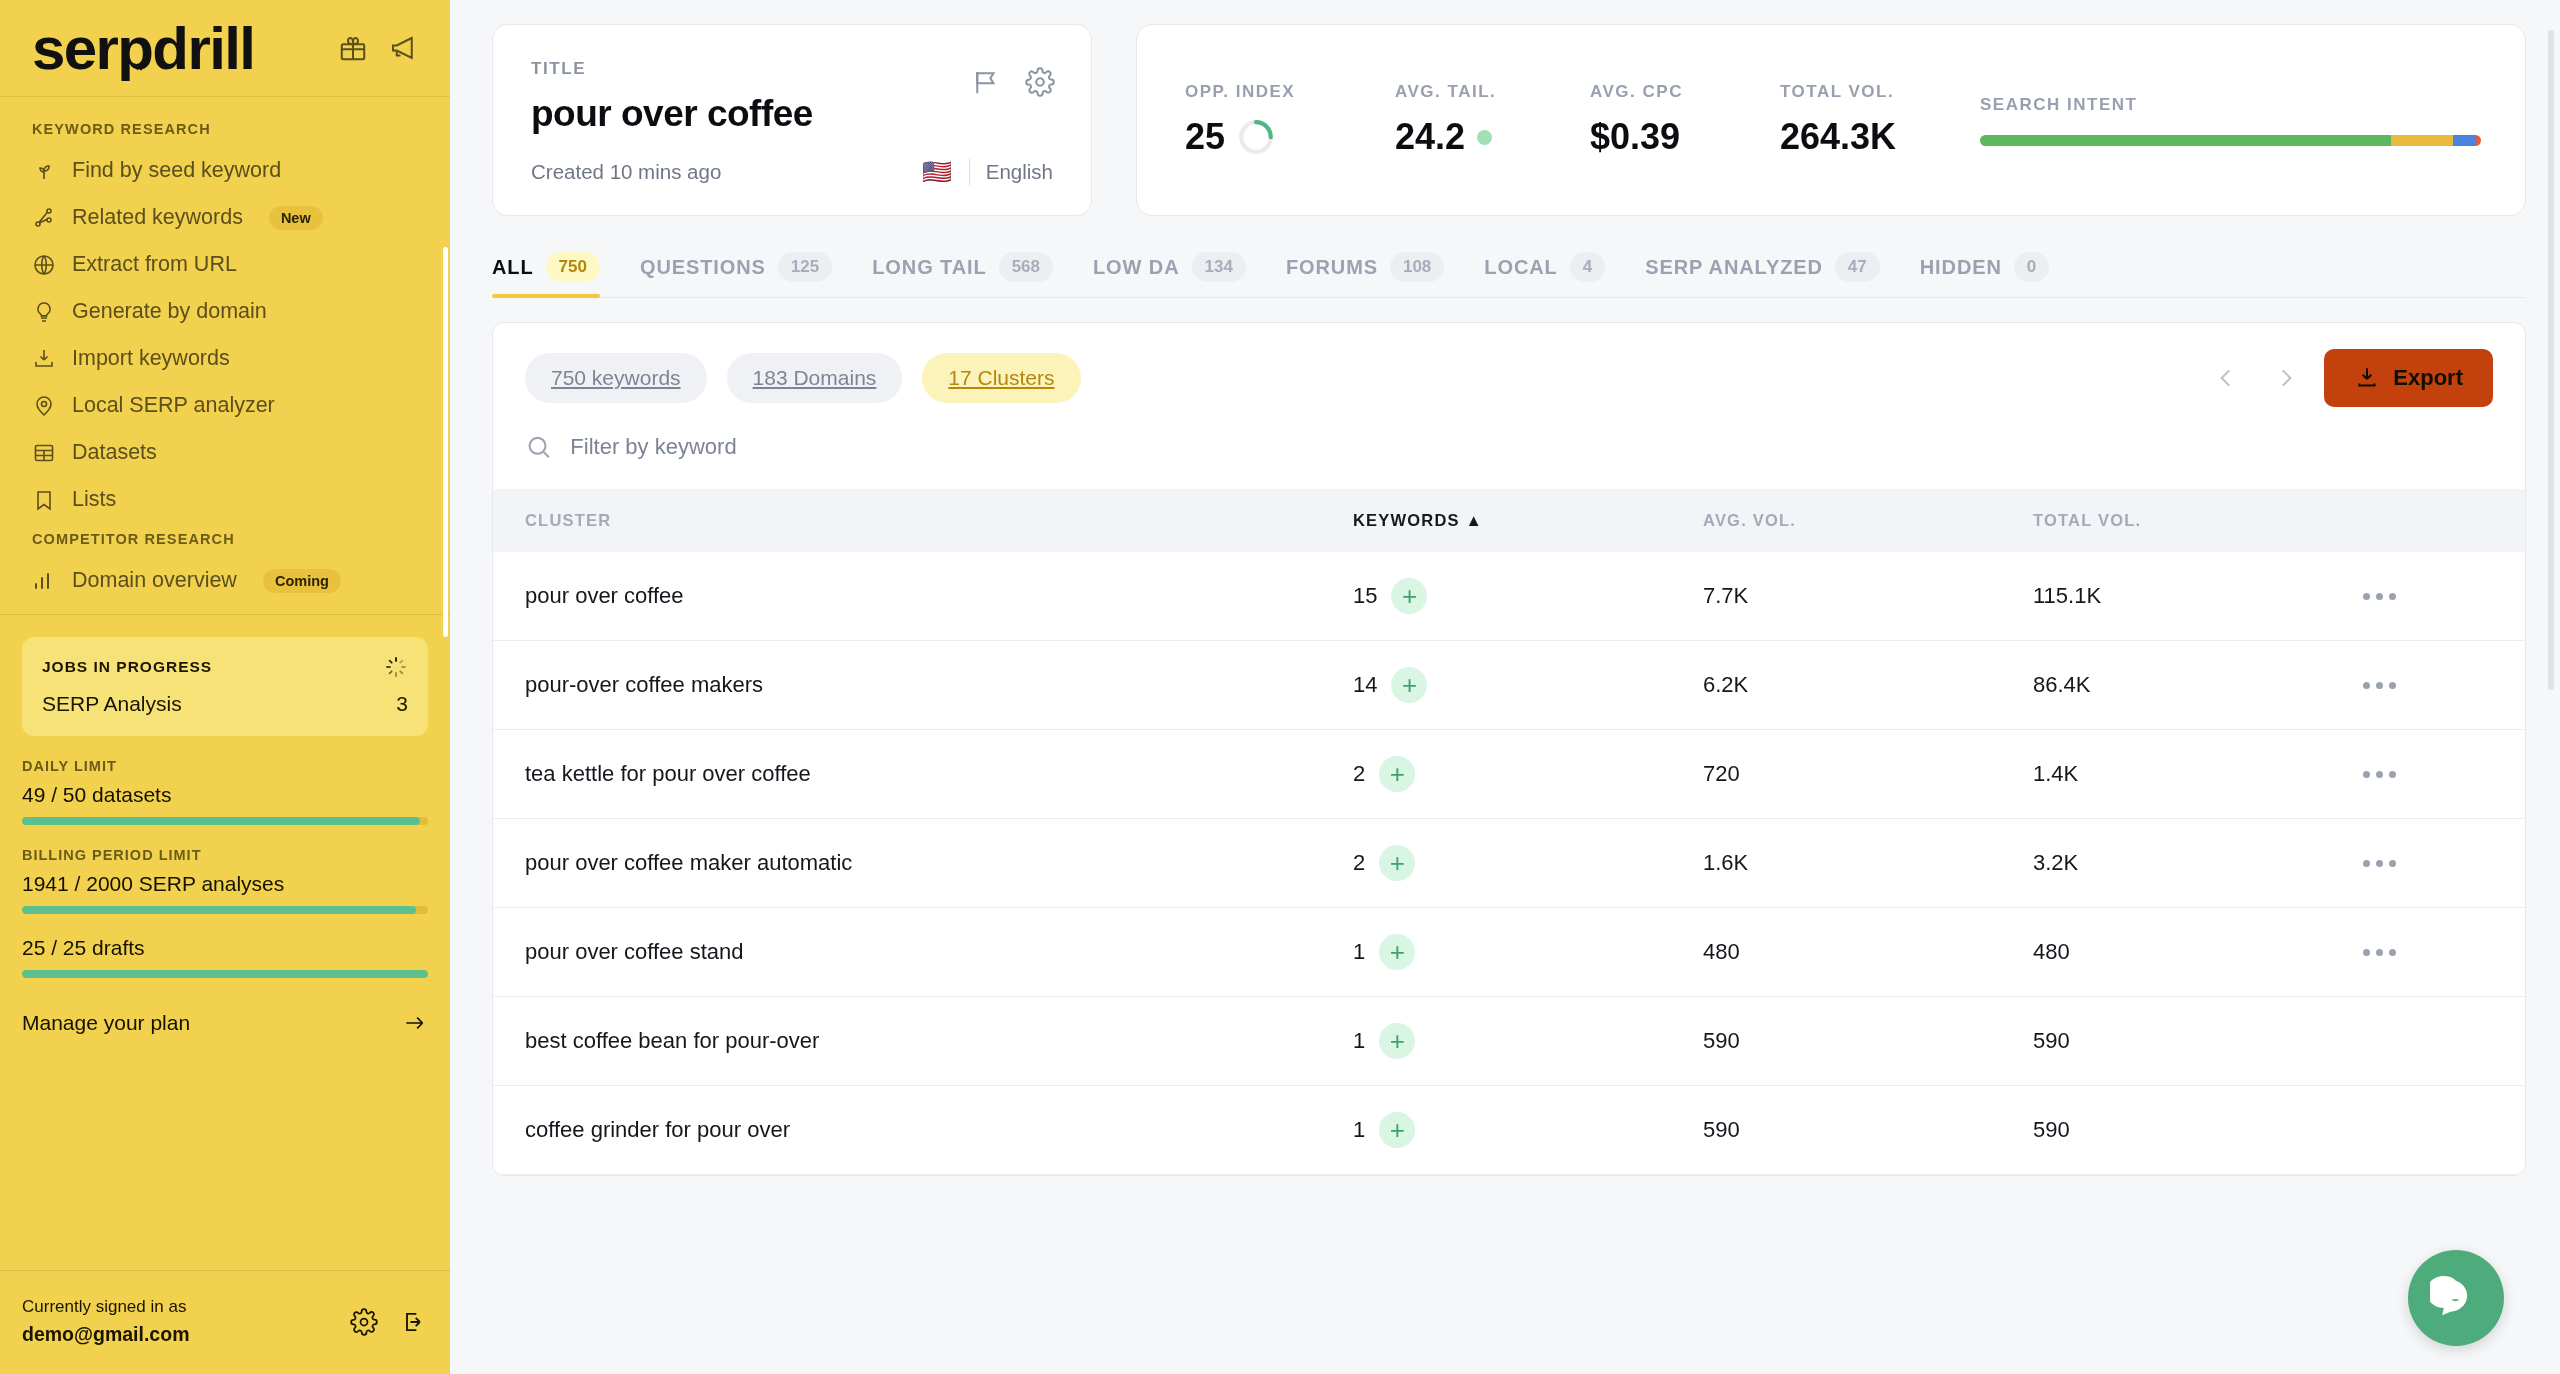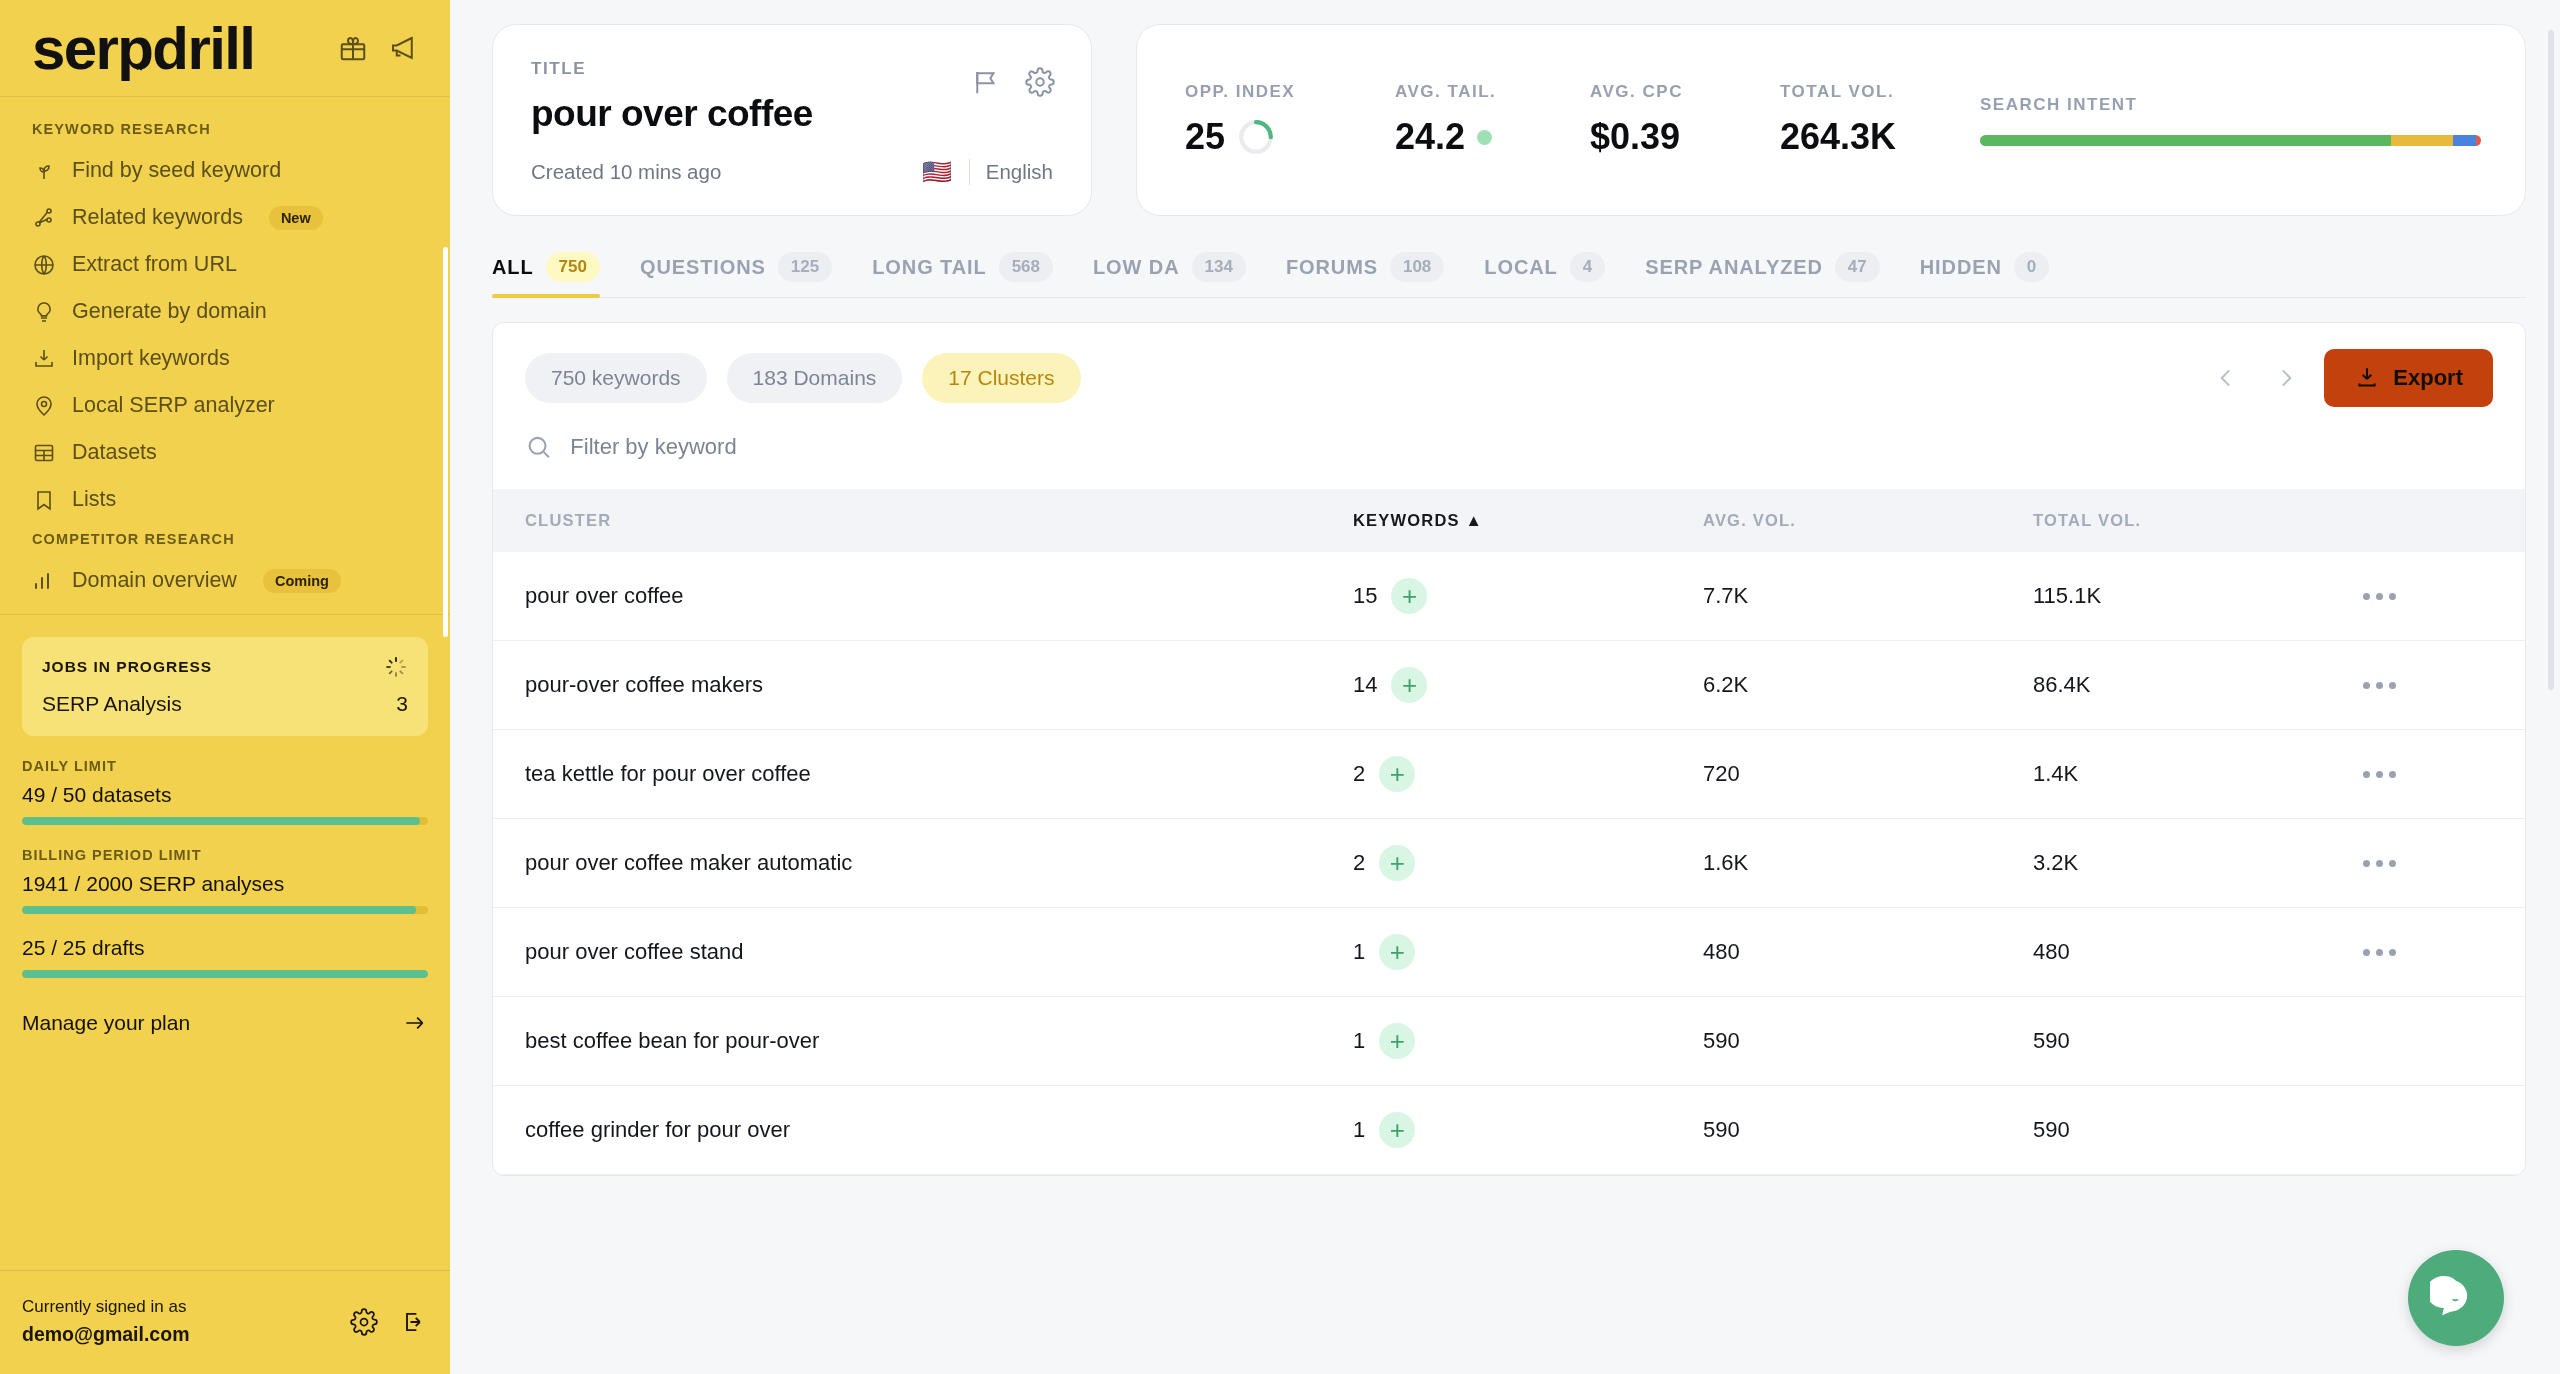"TITLE" .card { border-radius: 24px -> 16px }
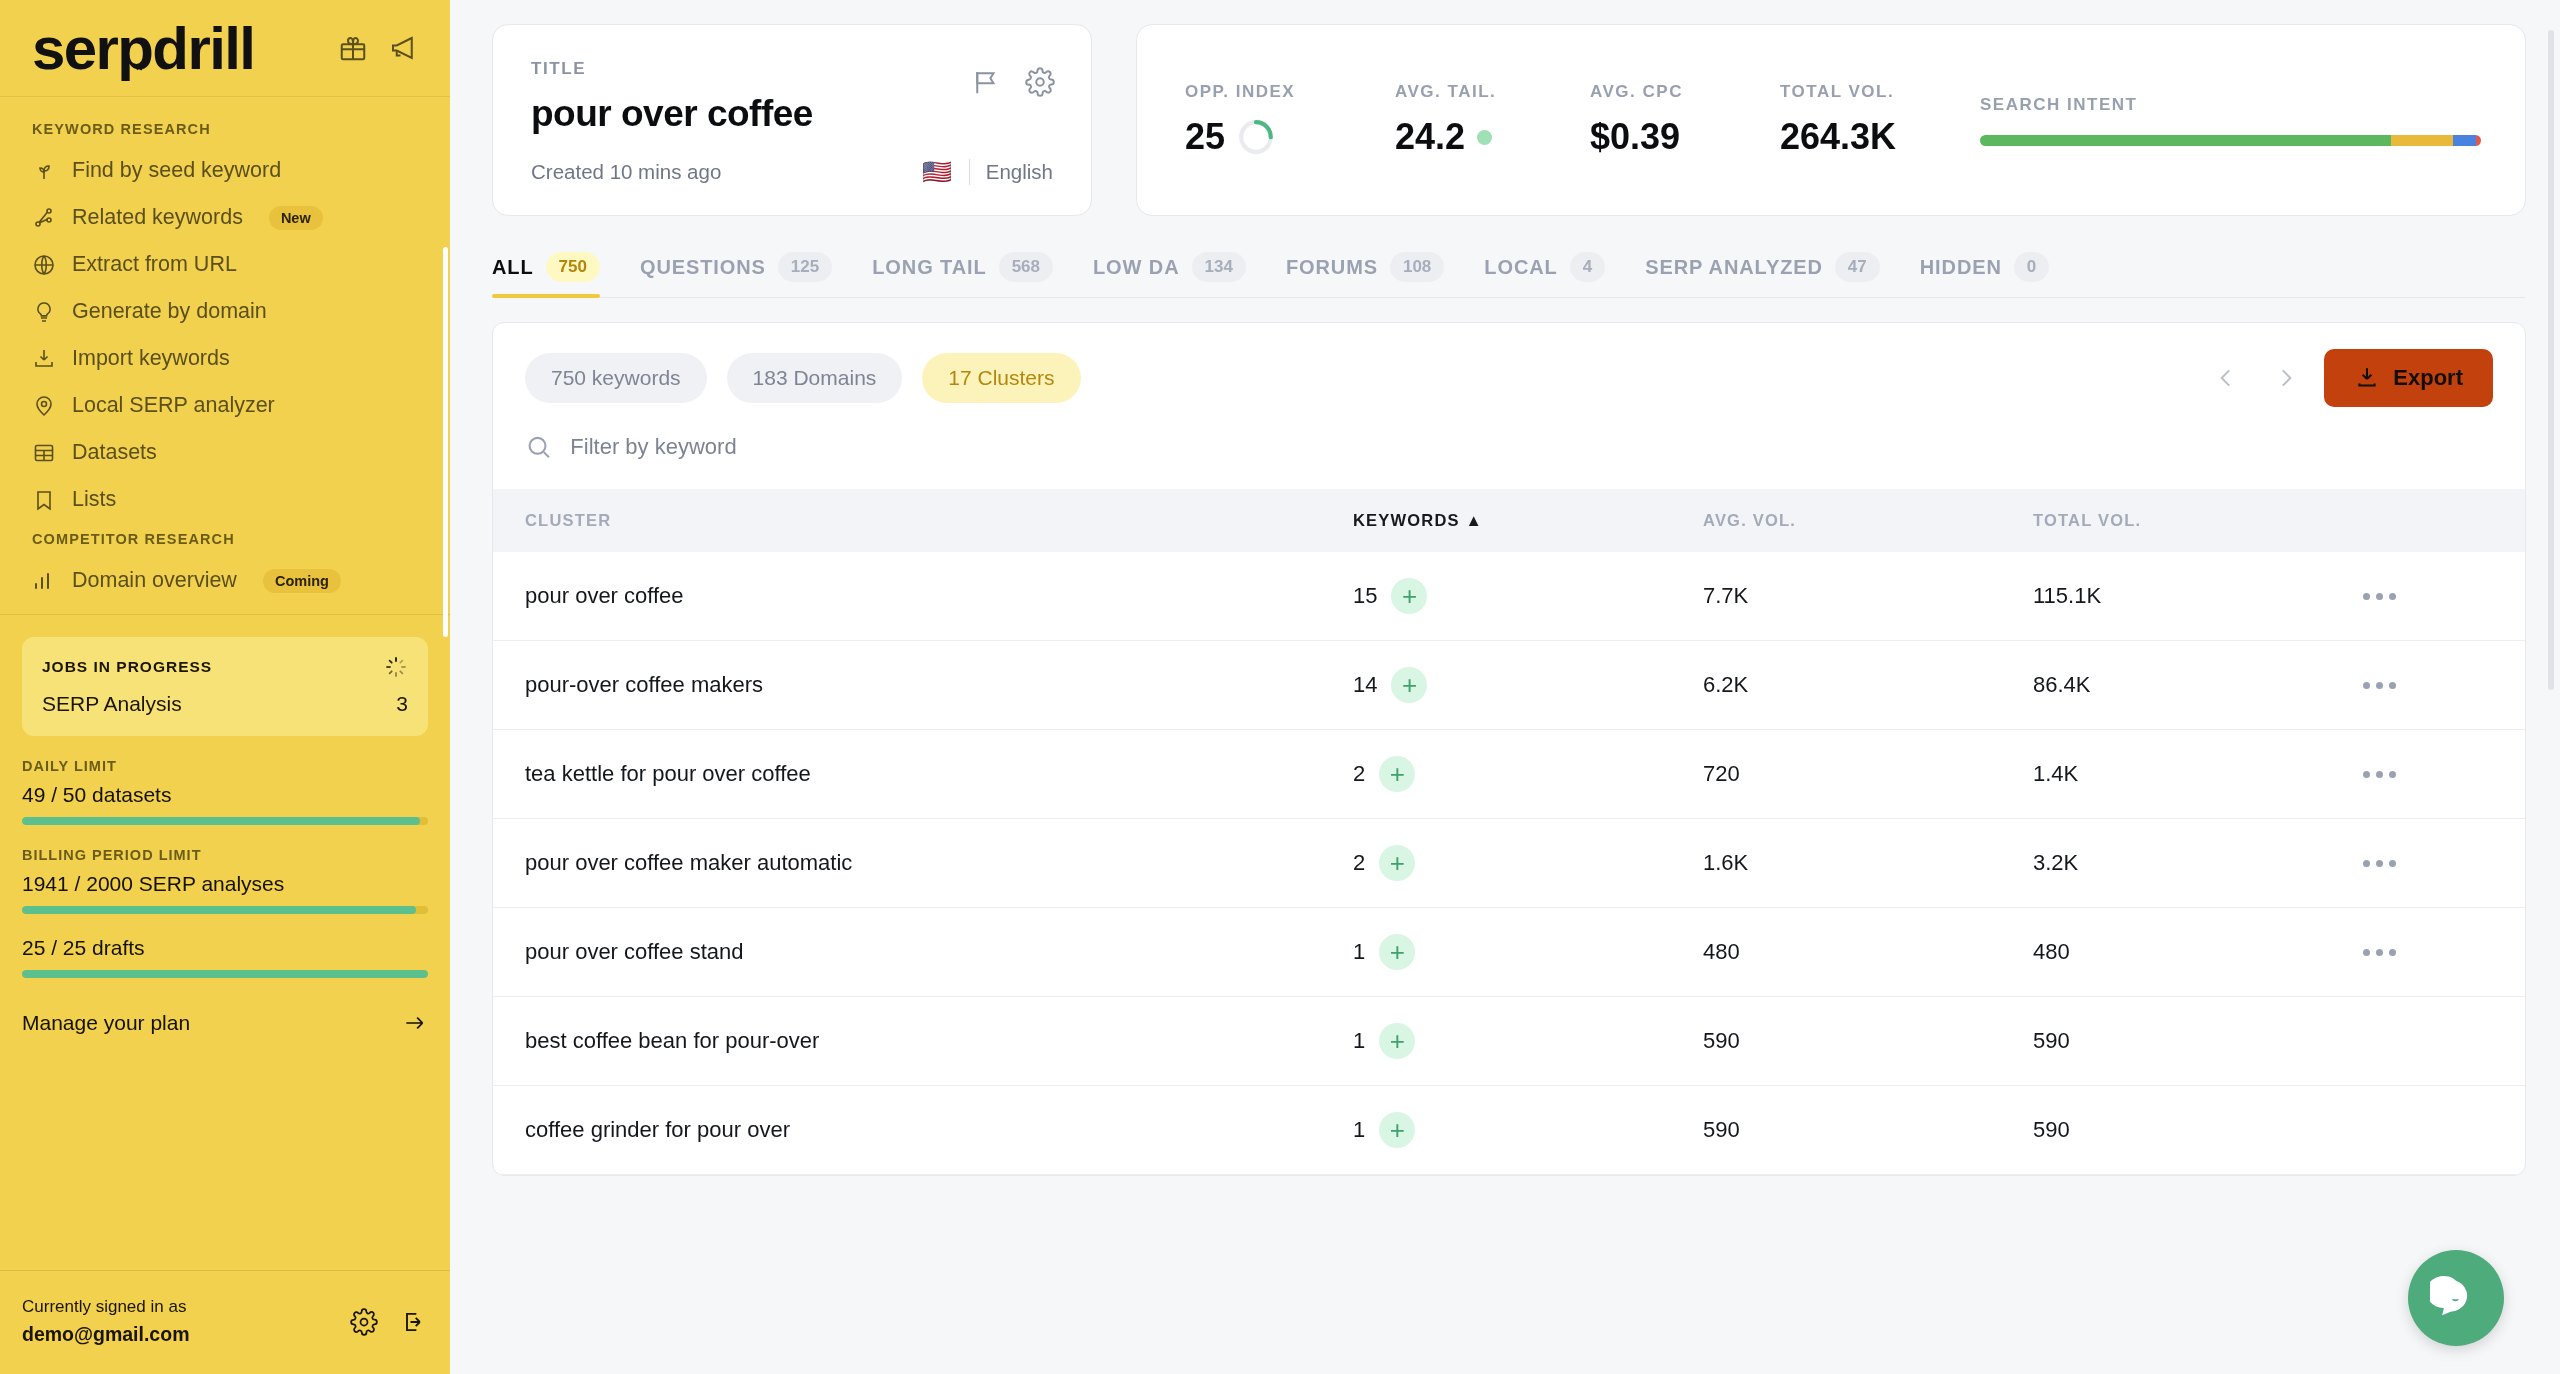"750 keywords" .chip { text-decoration: none -> underline }
